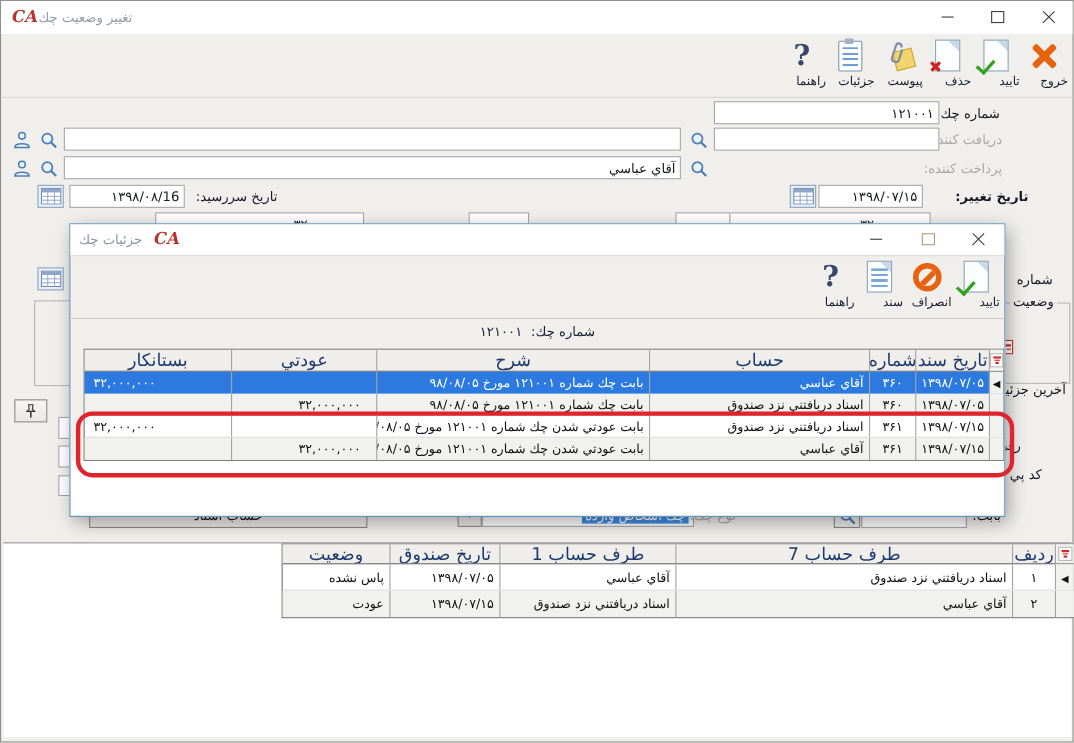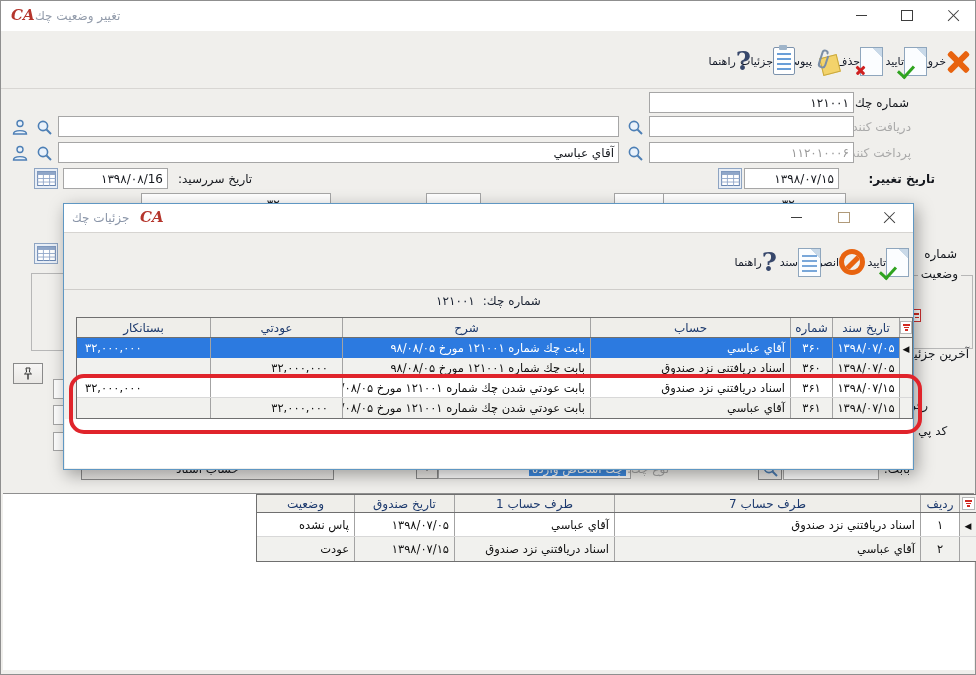"راهنما" .tbtn { align-items: center -> none; flex-direction: none -> column }
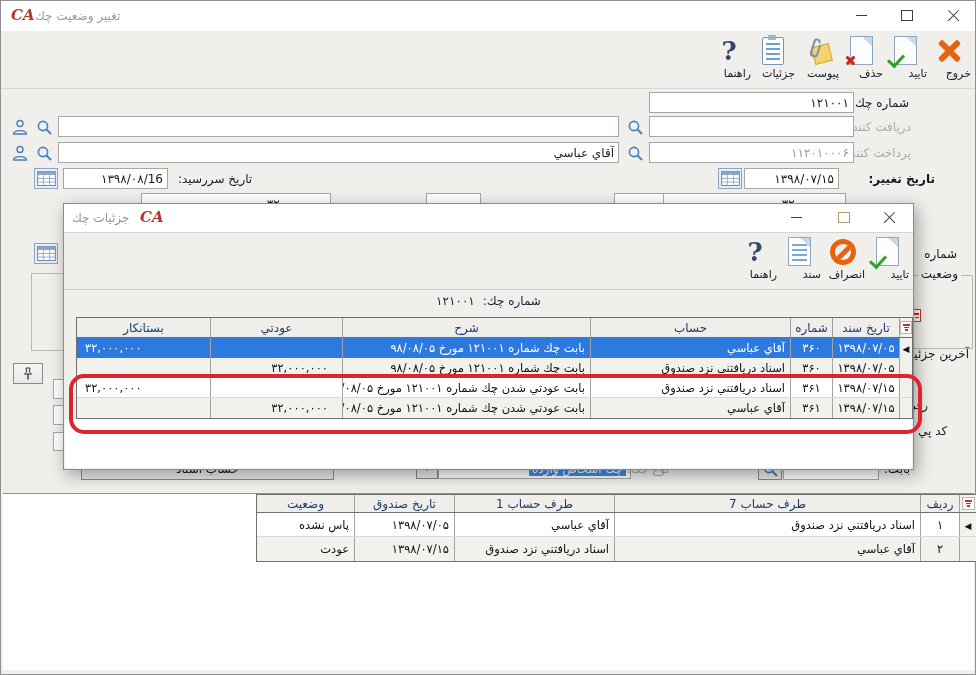"۱۱۲۰۱۰۰۰۶" div.fld { html: <div>۱۱۲۰۱۰۰۰۶</div> -> none }
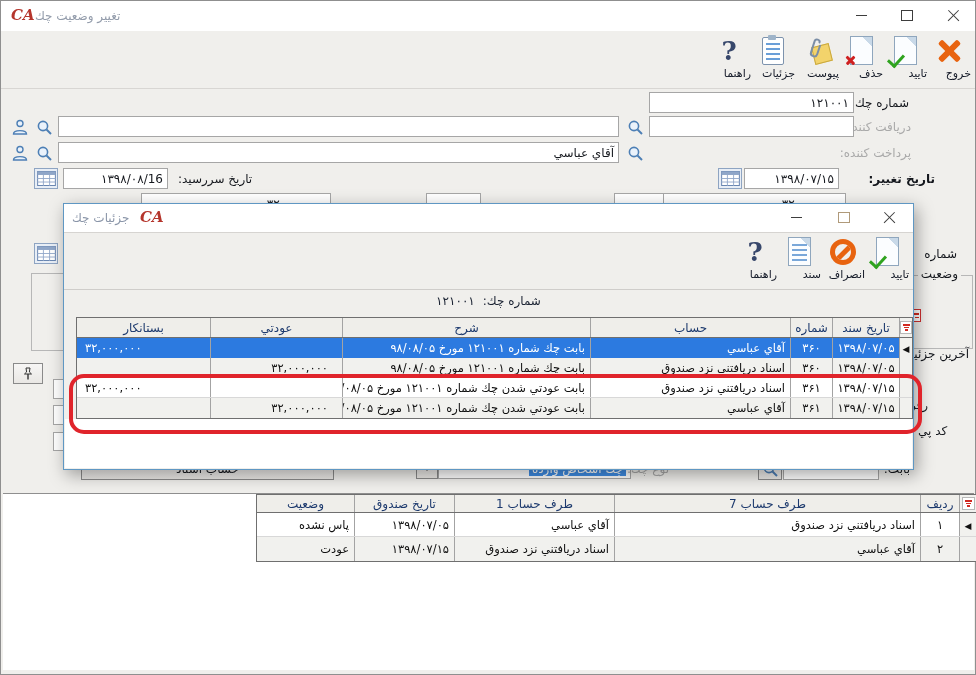"بستانكار" .thead .tc { font-size: 12px -> 16px }
